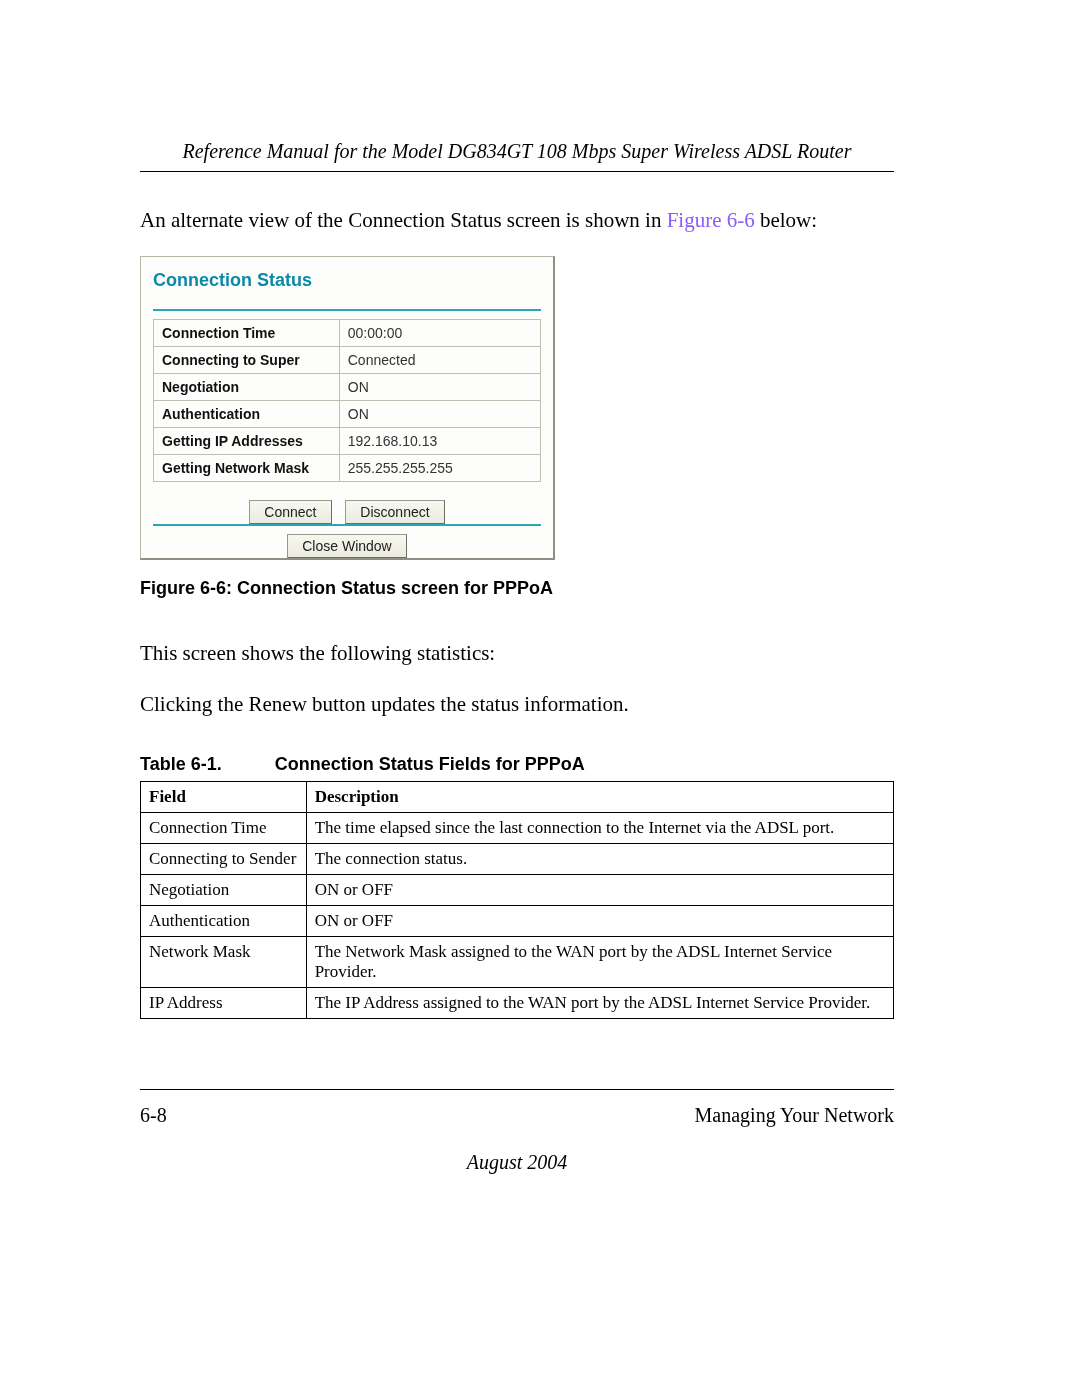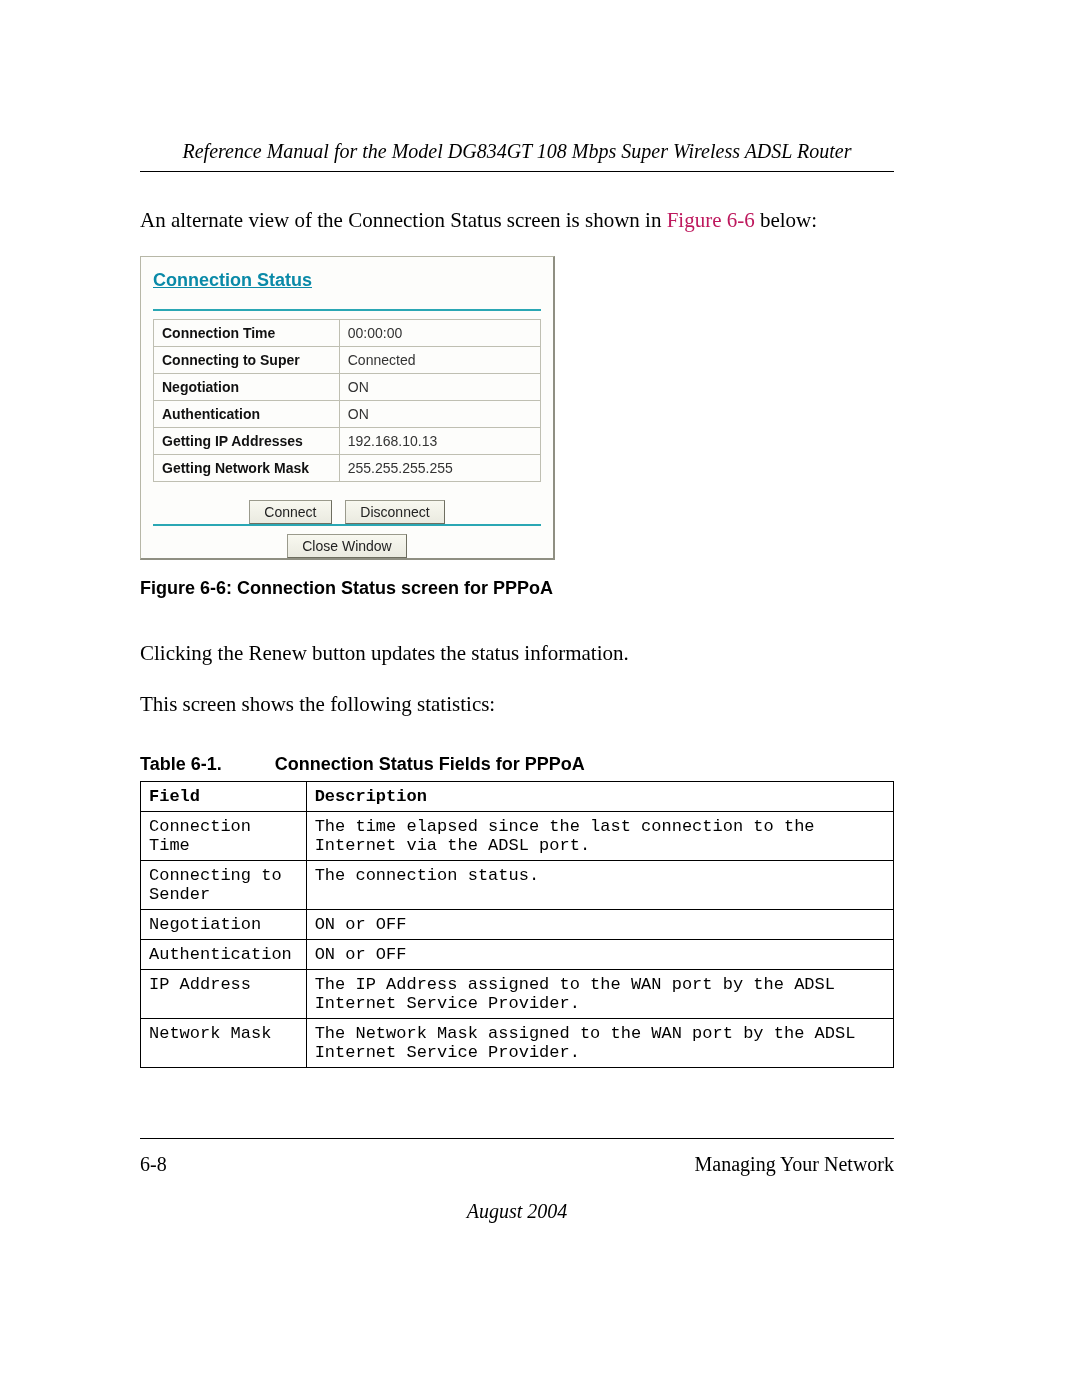"Figure 6-6" .figure-link { color: #be185d -> #8b5cf6 }
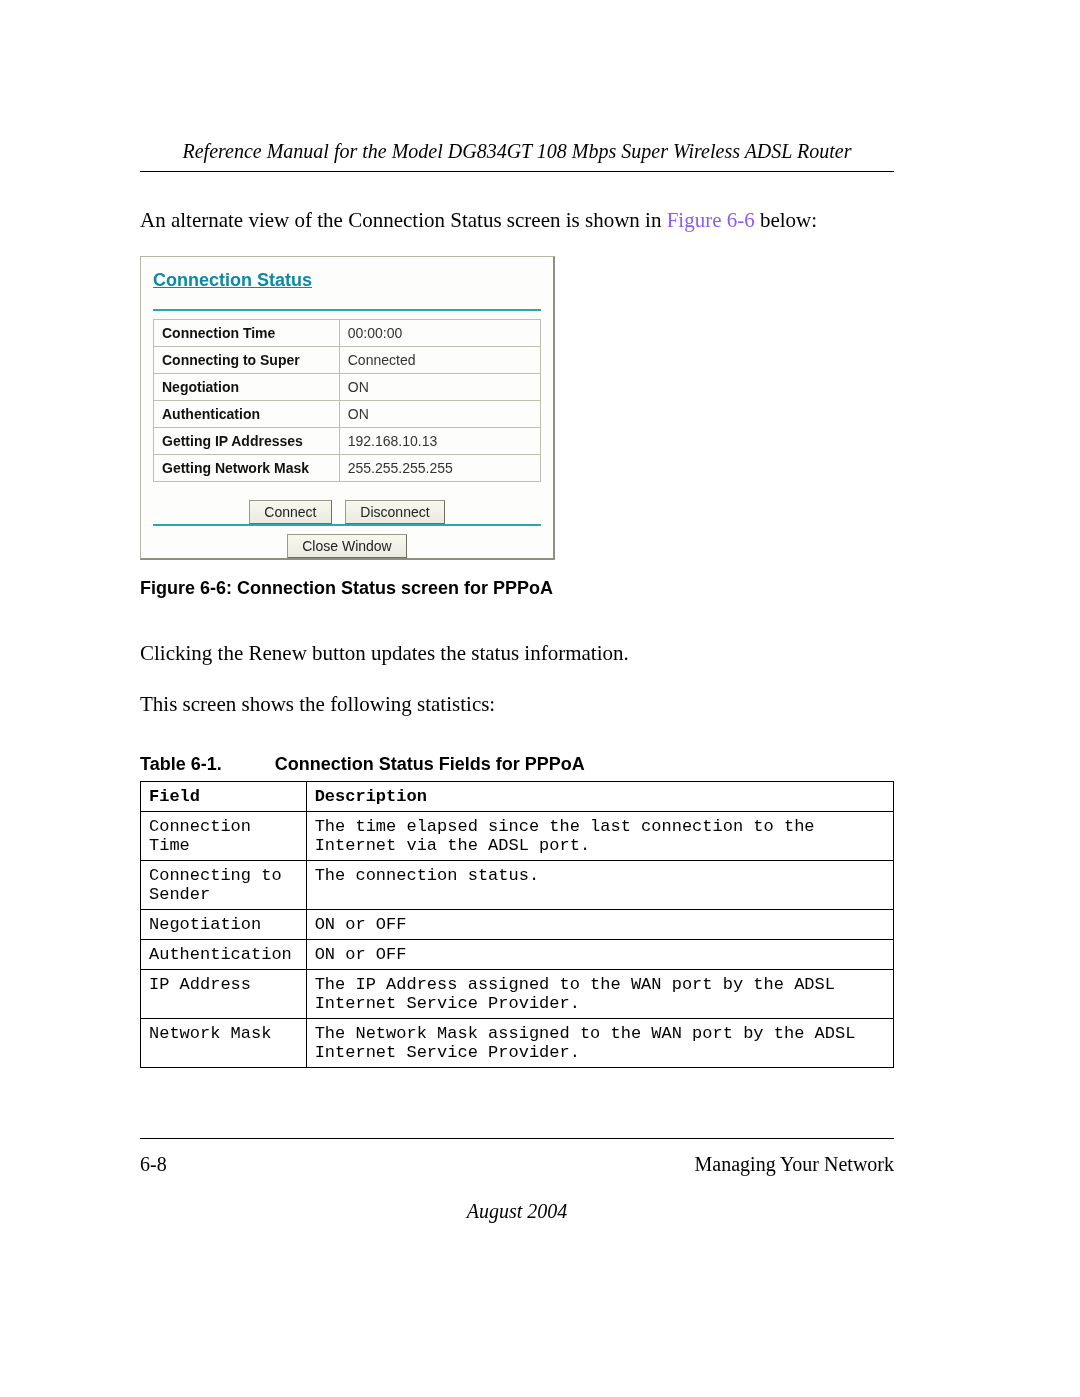"Connection Status" .panel-title { text-decoration: underline -> none }
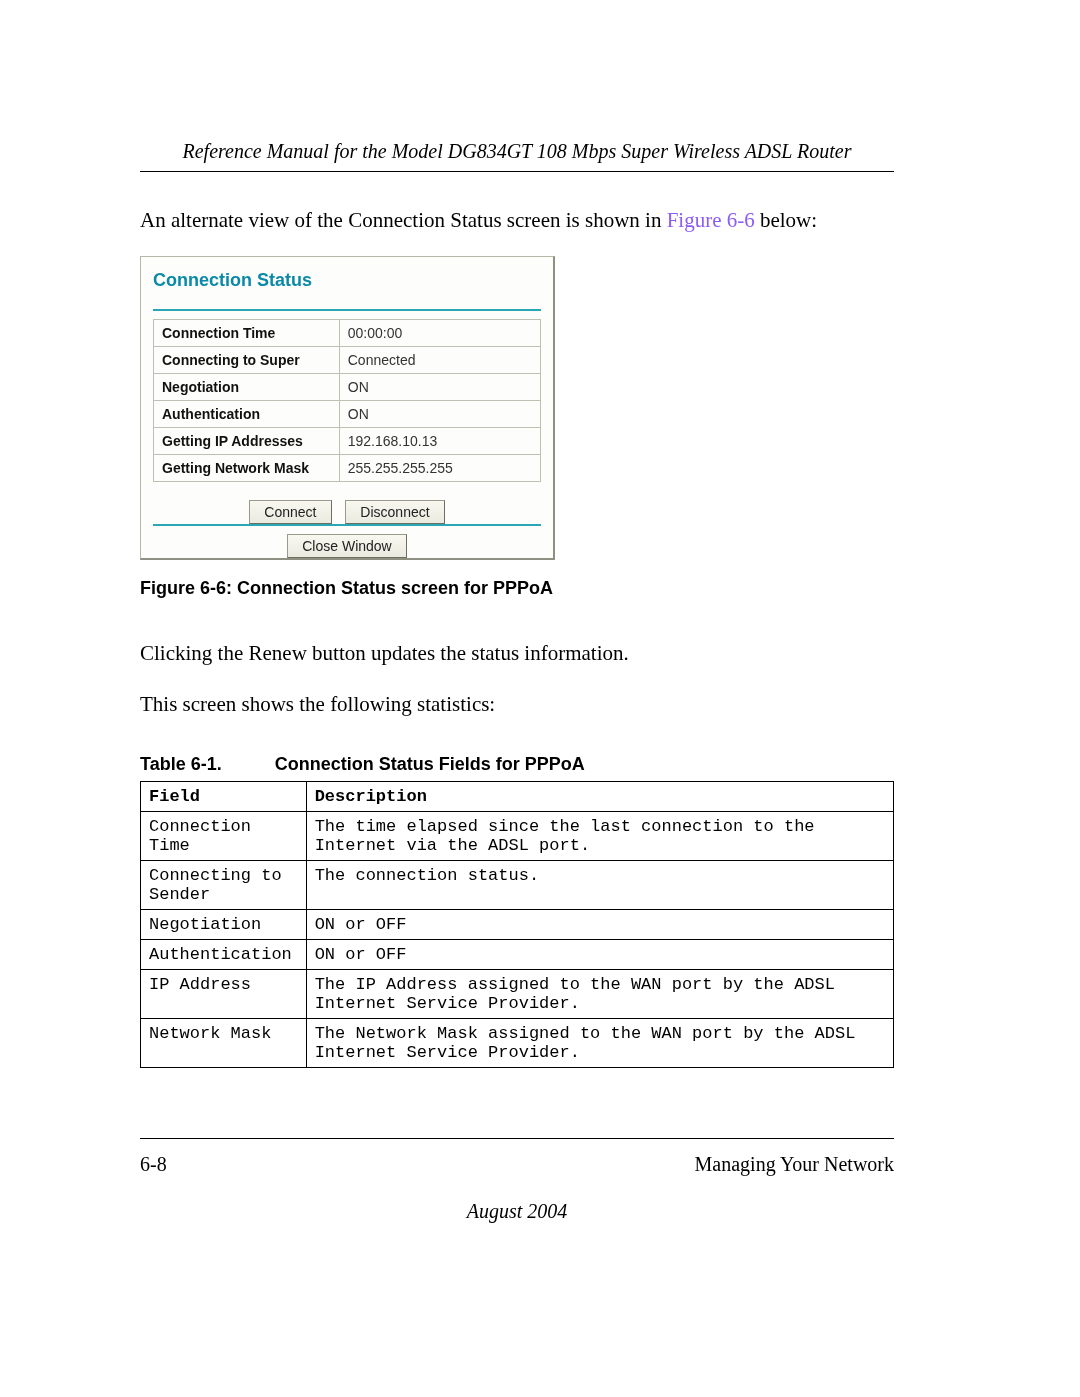"Clicking the Renew button updates" div.para { order: before "This screen shows the following" -> after "This screen shows the following" }
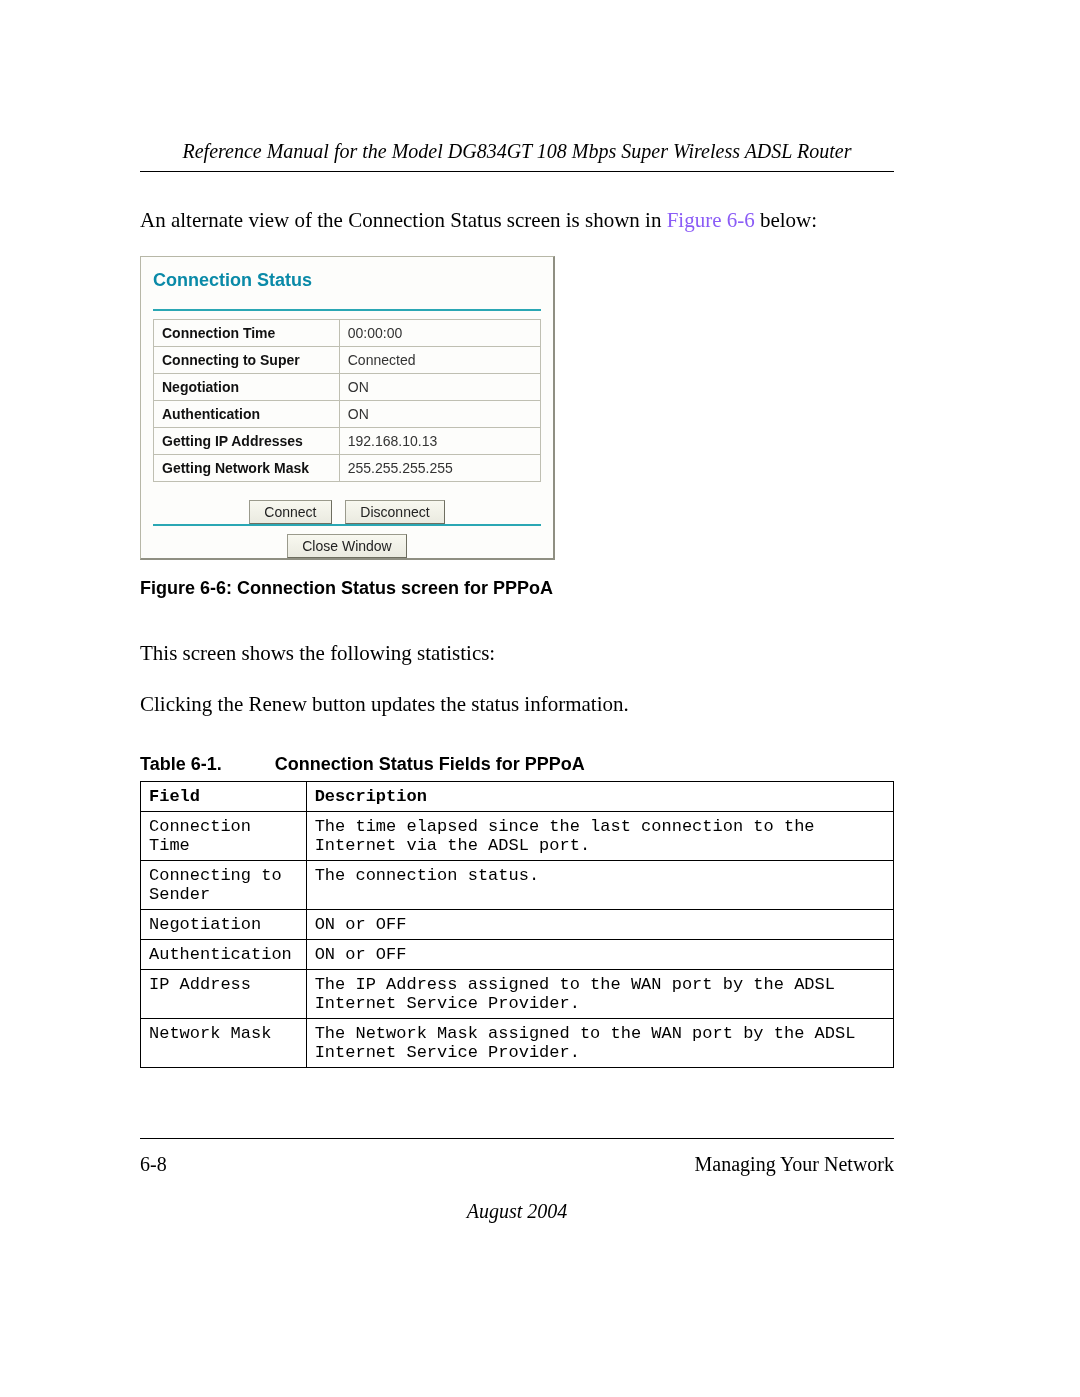"Field" .fields-table { font-family: Liberation Mono, monospace -> Liberation Serif, serif }
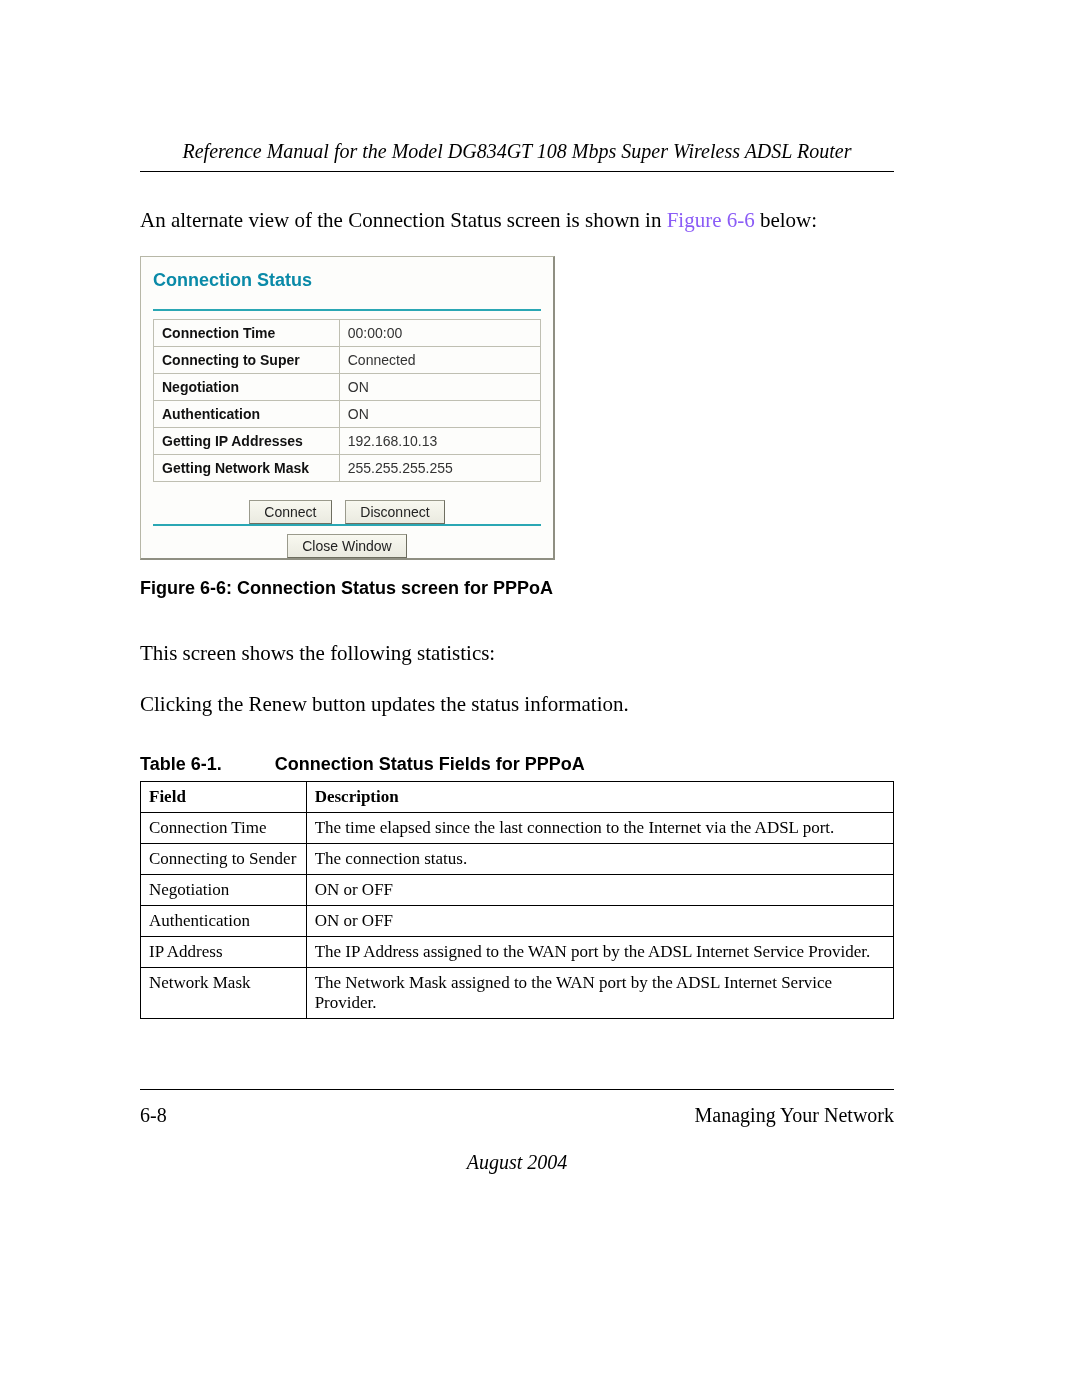"IP Address" tr { order: before "Network Mask" -> after "Network Mask" }
